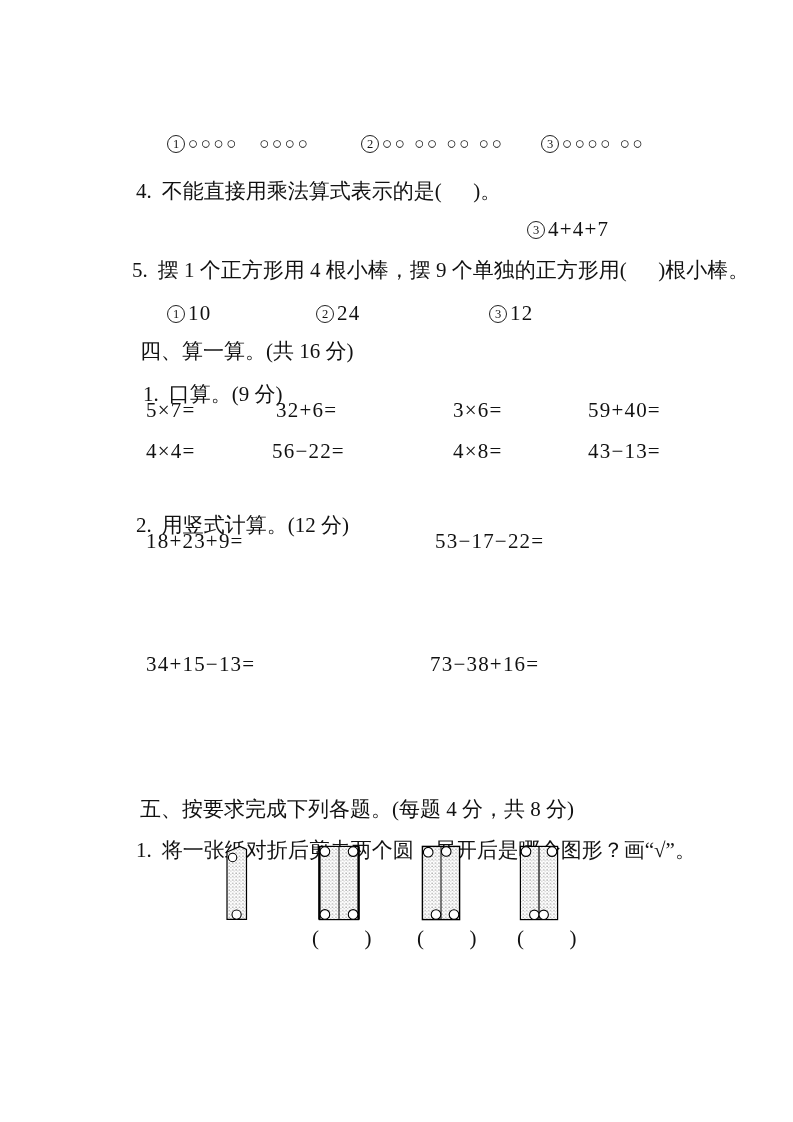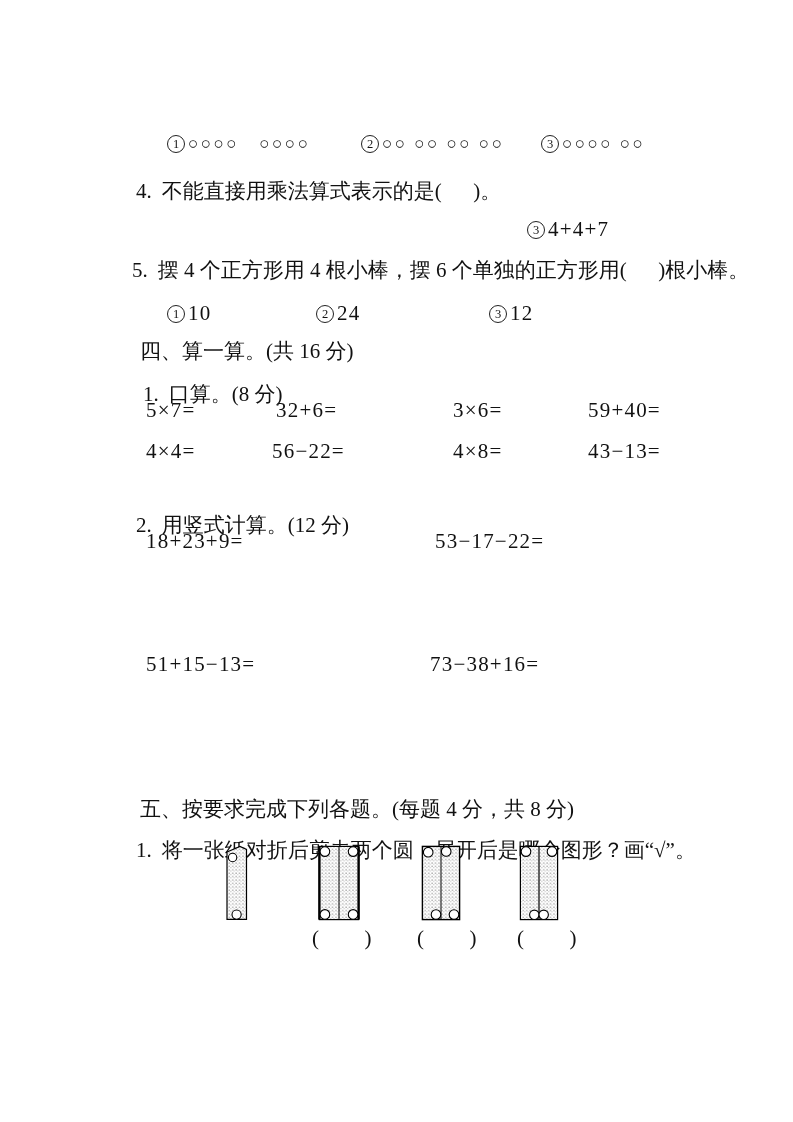"摆 4 个正方形用 4 根小棒，摆" span { text: 4 个正方形用 4 根小棒，摆 6 -> 1 个正方形用 4 根小棒，摆 9 }
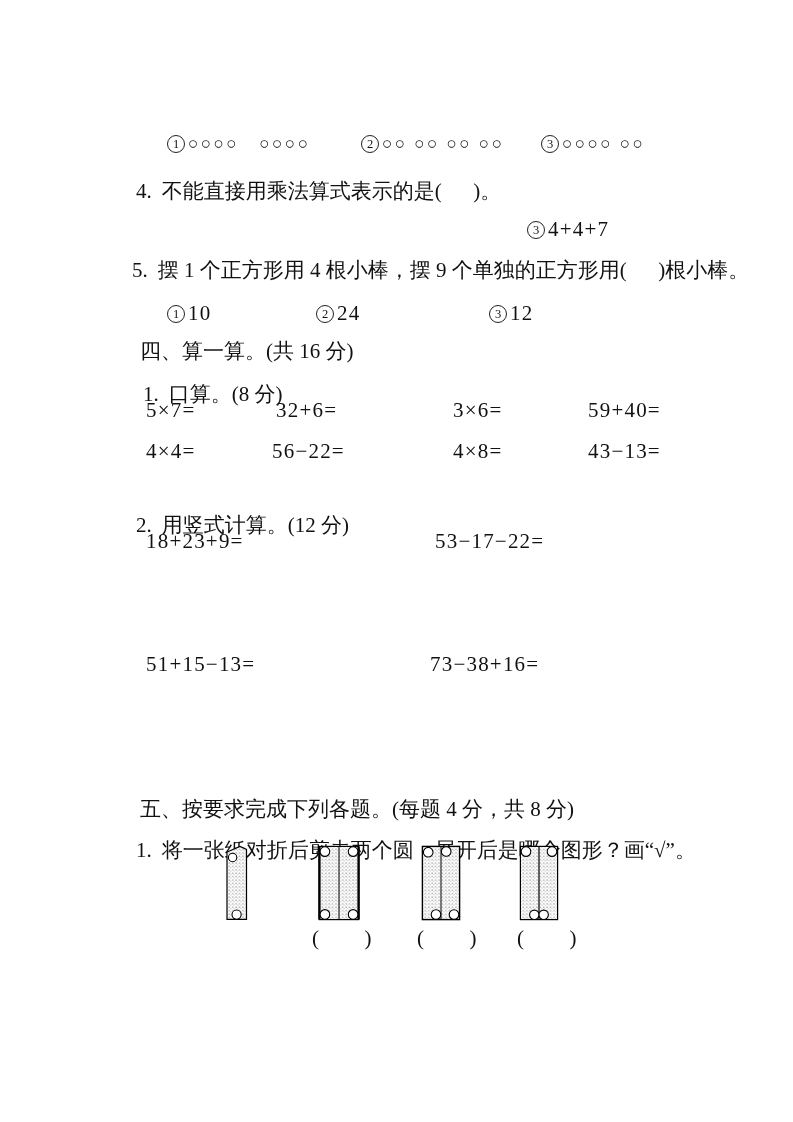"口算。(8 分)" span { text: 8 -> 9 }
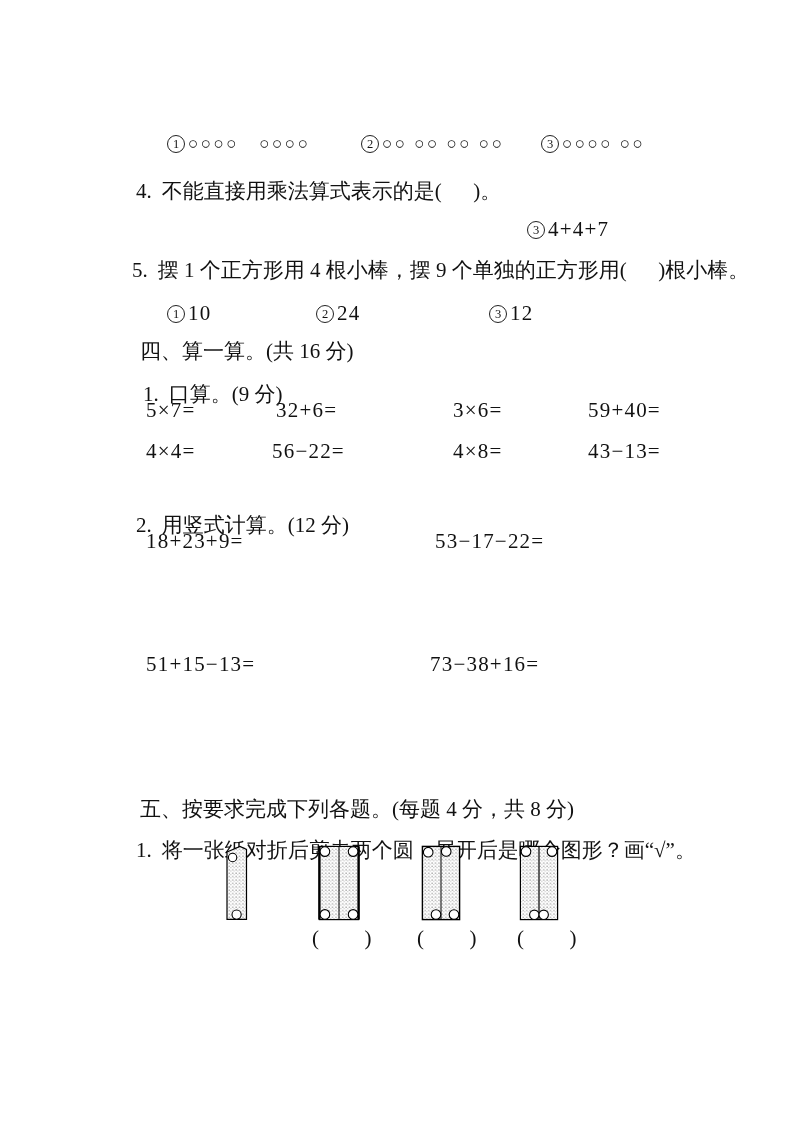"51+15−13=" span.line { text: 51+15 -> 34+15 }
